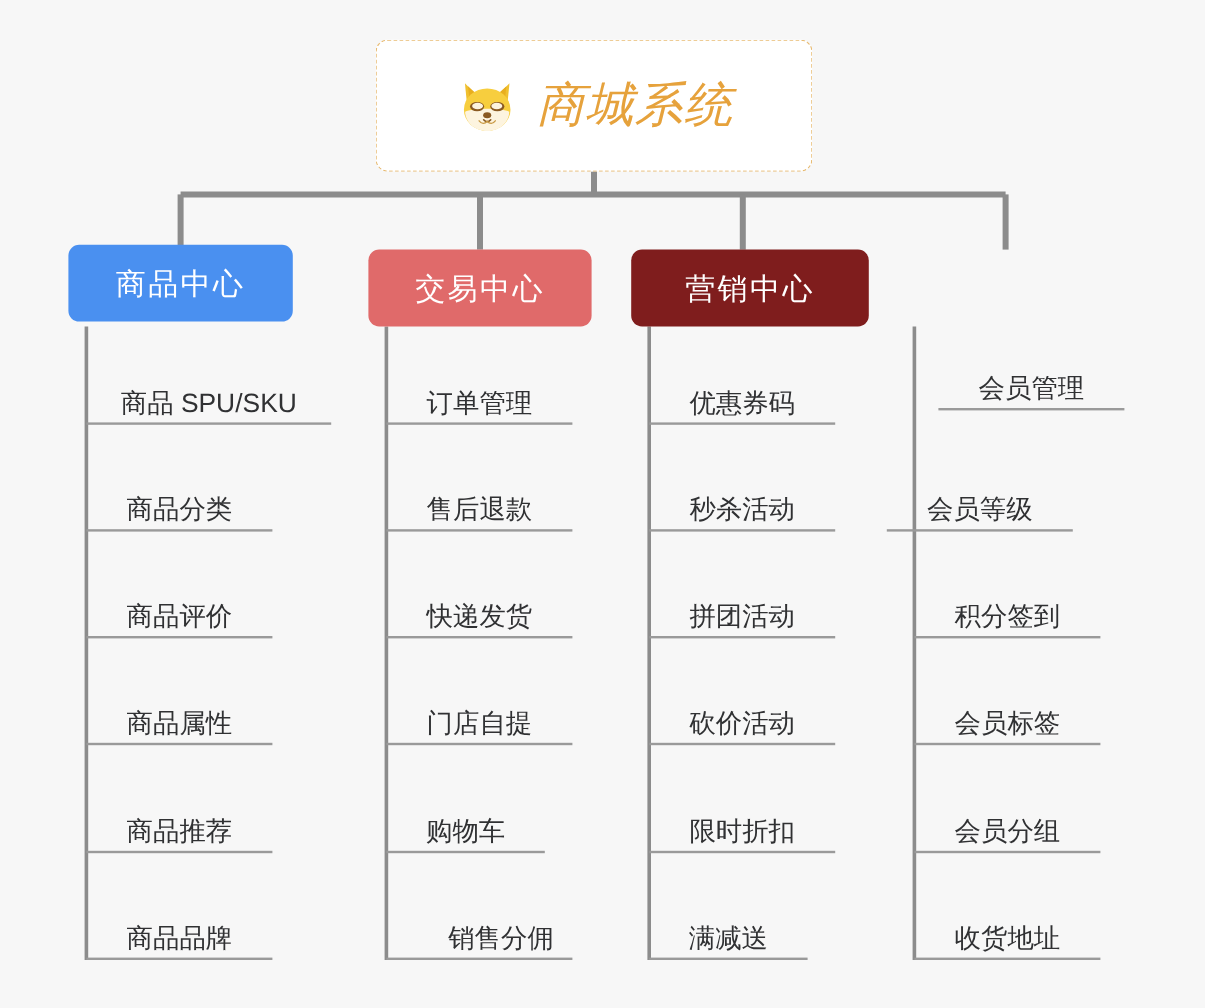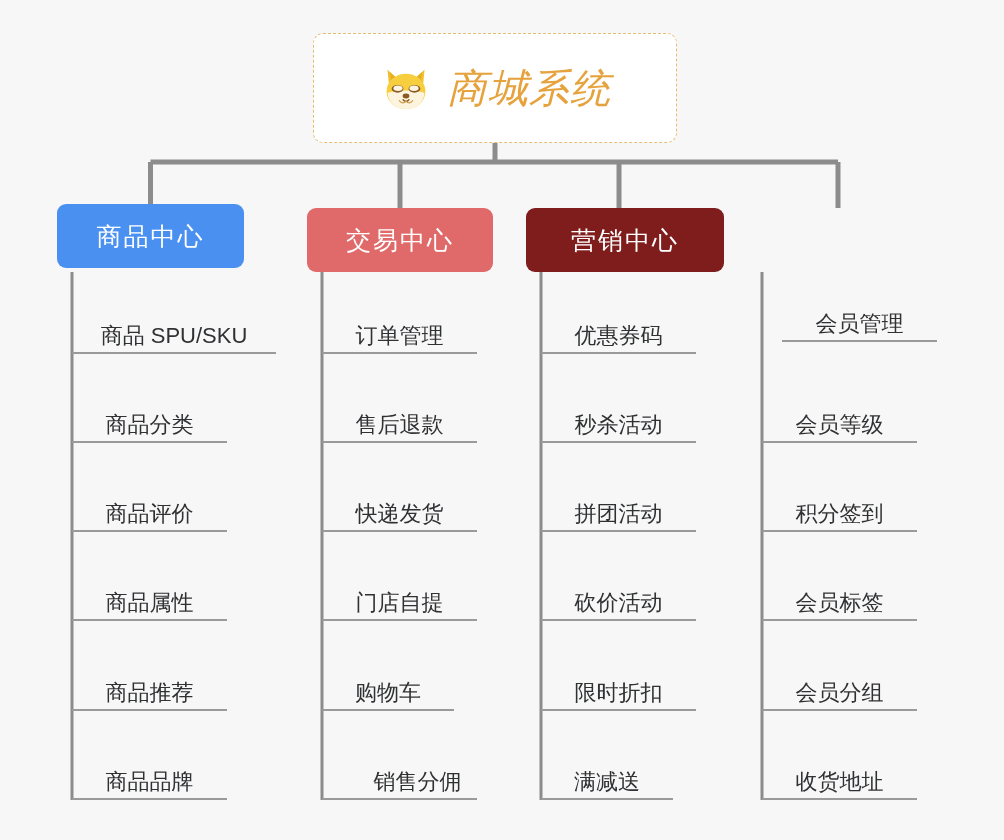"会员等级" div.leaf { left: 762px -> 739px }
